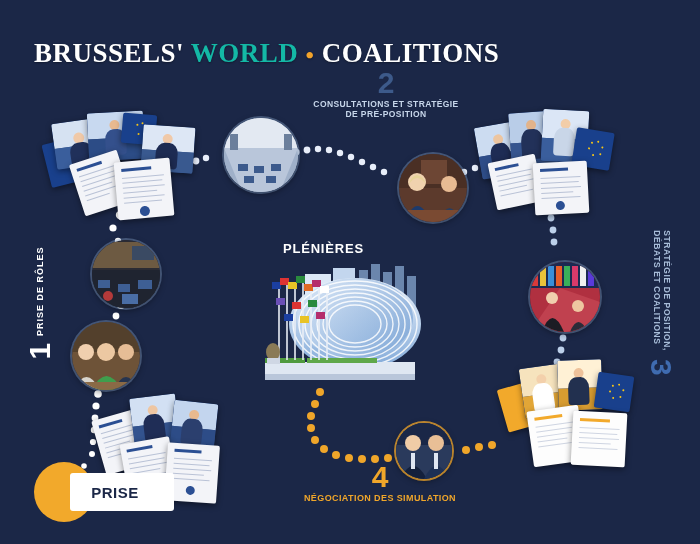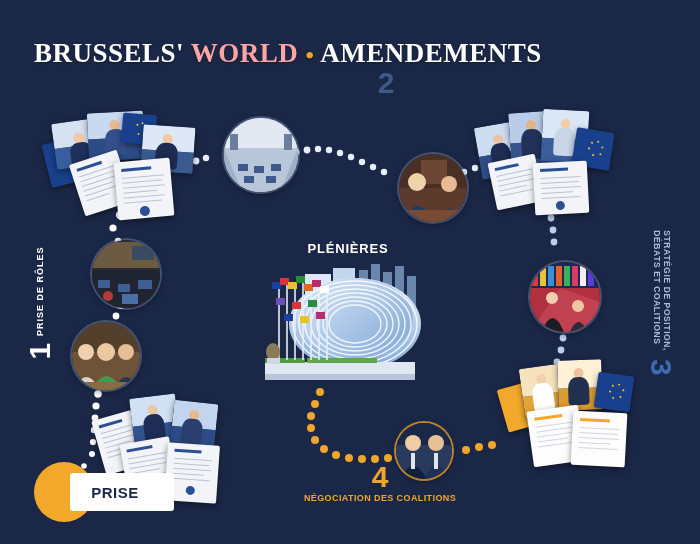"WORLD" #title .w { color: #fca5a5 -> #14b8a6 }
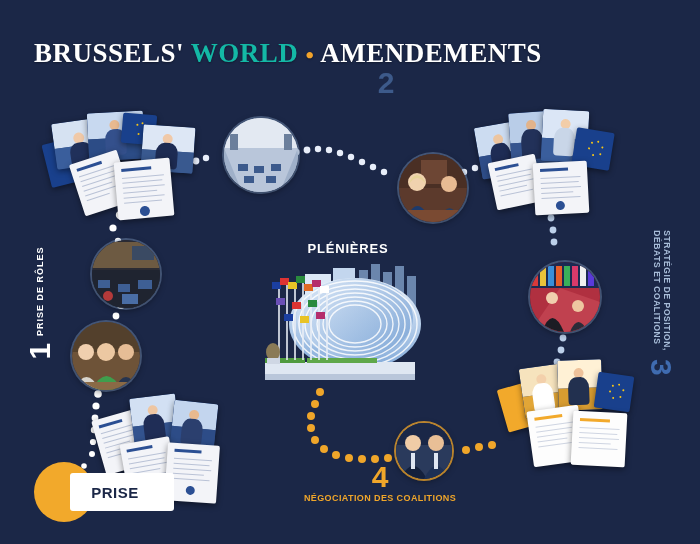"AMENDEMENTS" span { text: AMENDEMENTS -> COALITIONS }
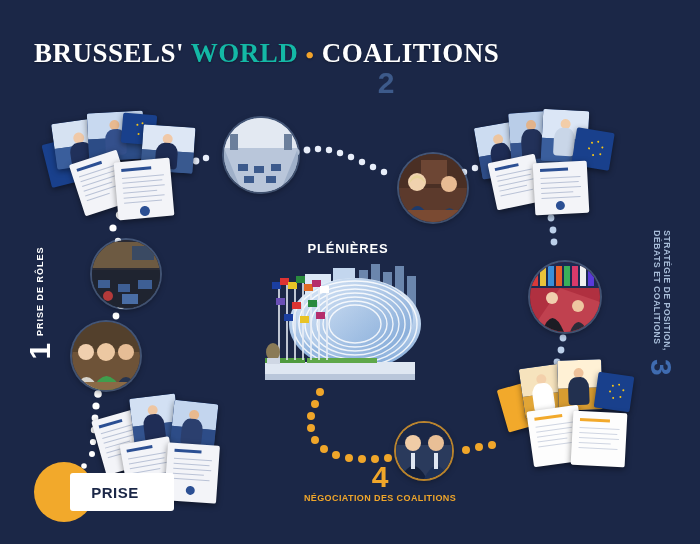"CONSULTATIONS ET STRATÉGIE" div.steplabel { html: none -> <div> <div>CONSULTATIONS ET STRATÉGIE</div> <div>DE PRÉ-POSITION</div> </div> }
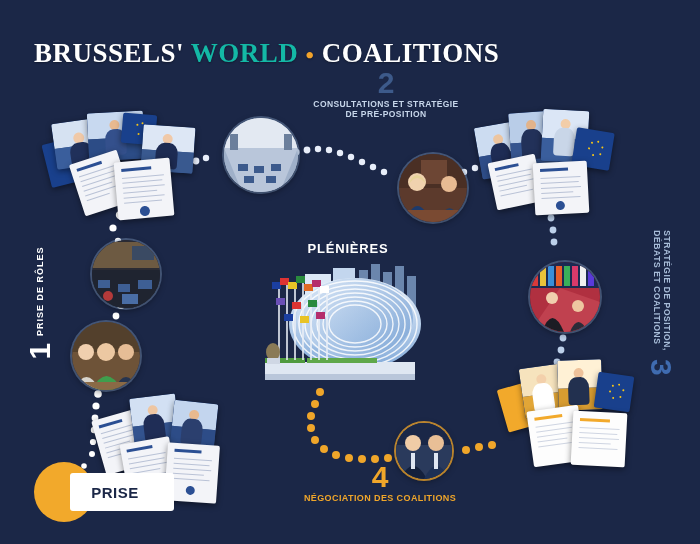"PLÉNIÈRES" #plenieres { text-align: center -> left }
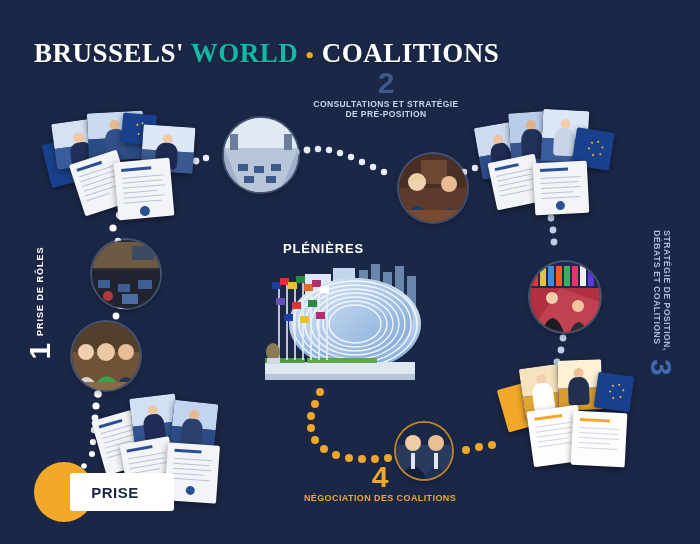"NÉGOCIATION DES COALITIONS" div.steplabel { text: COALITIONS -> SIMULATION }
